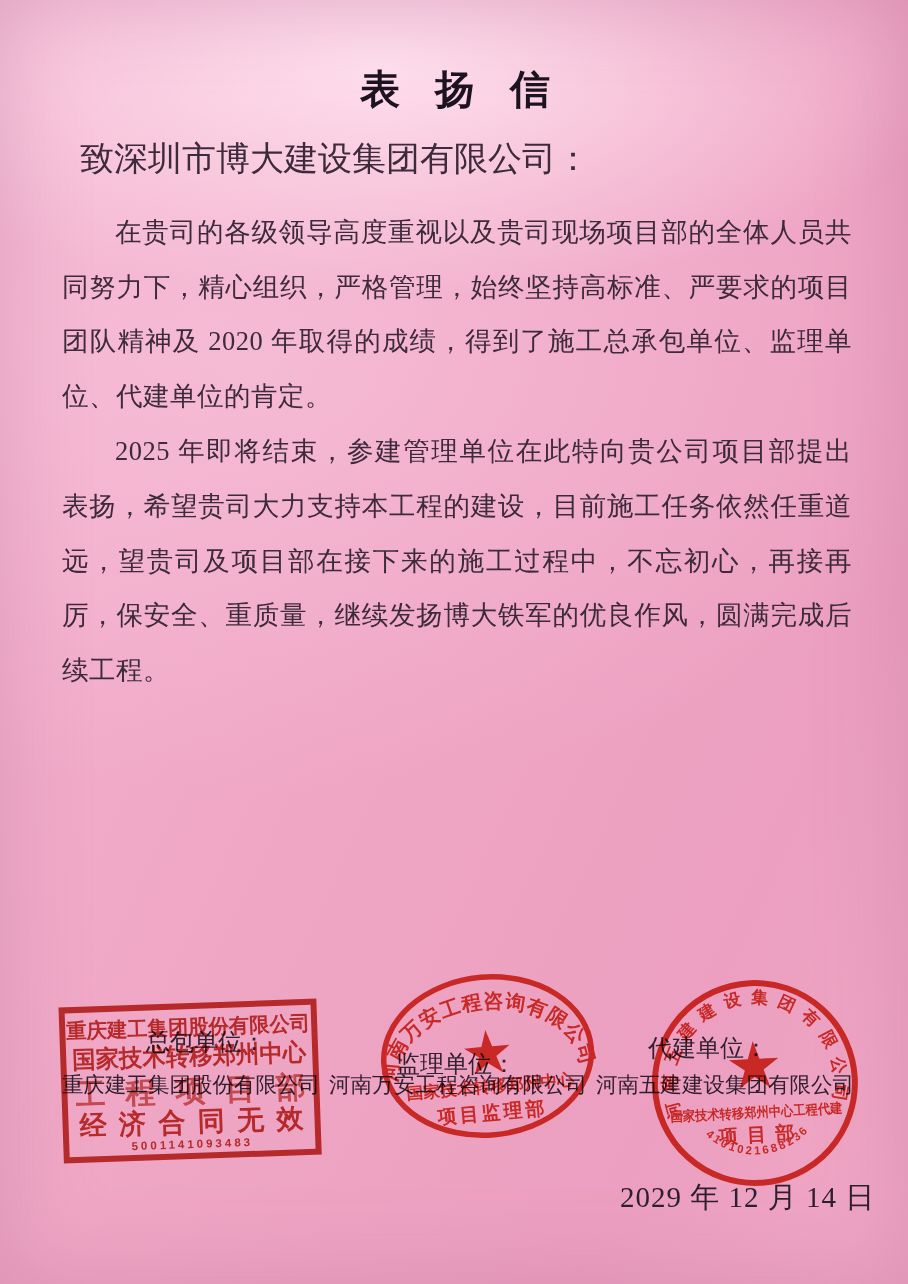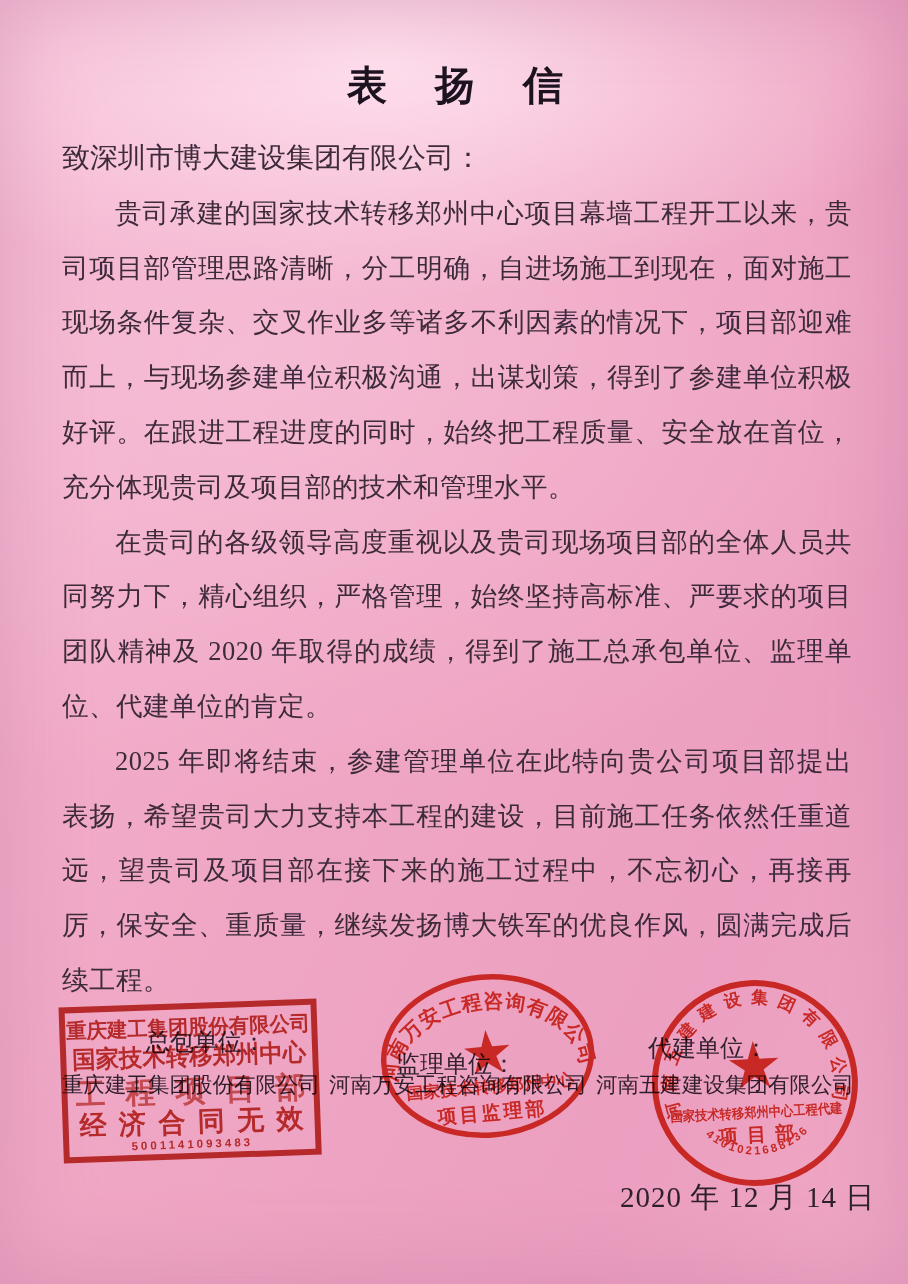"表 扬 信" h1.title { font-family: Liberation Mono, monospace -> Liberation Sans, sans-serif }
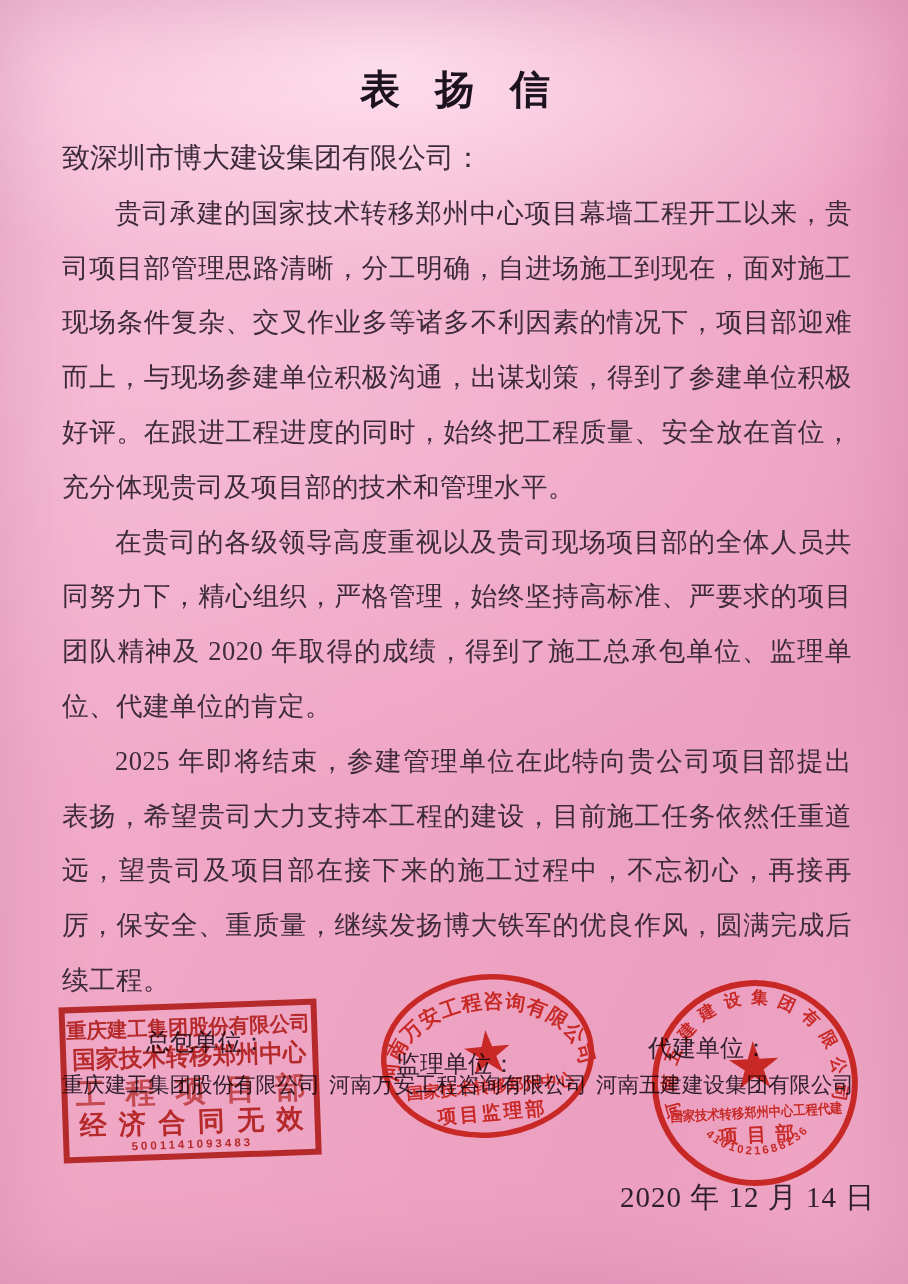"致深圳市博大建设集团有限公司：" .salutation { font-size: 28px -> 34px; margin: 0 -> 18px }
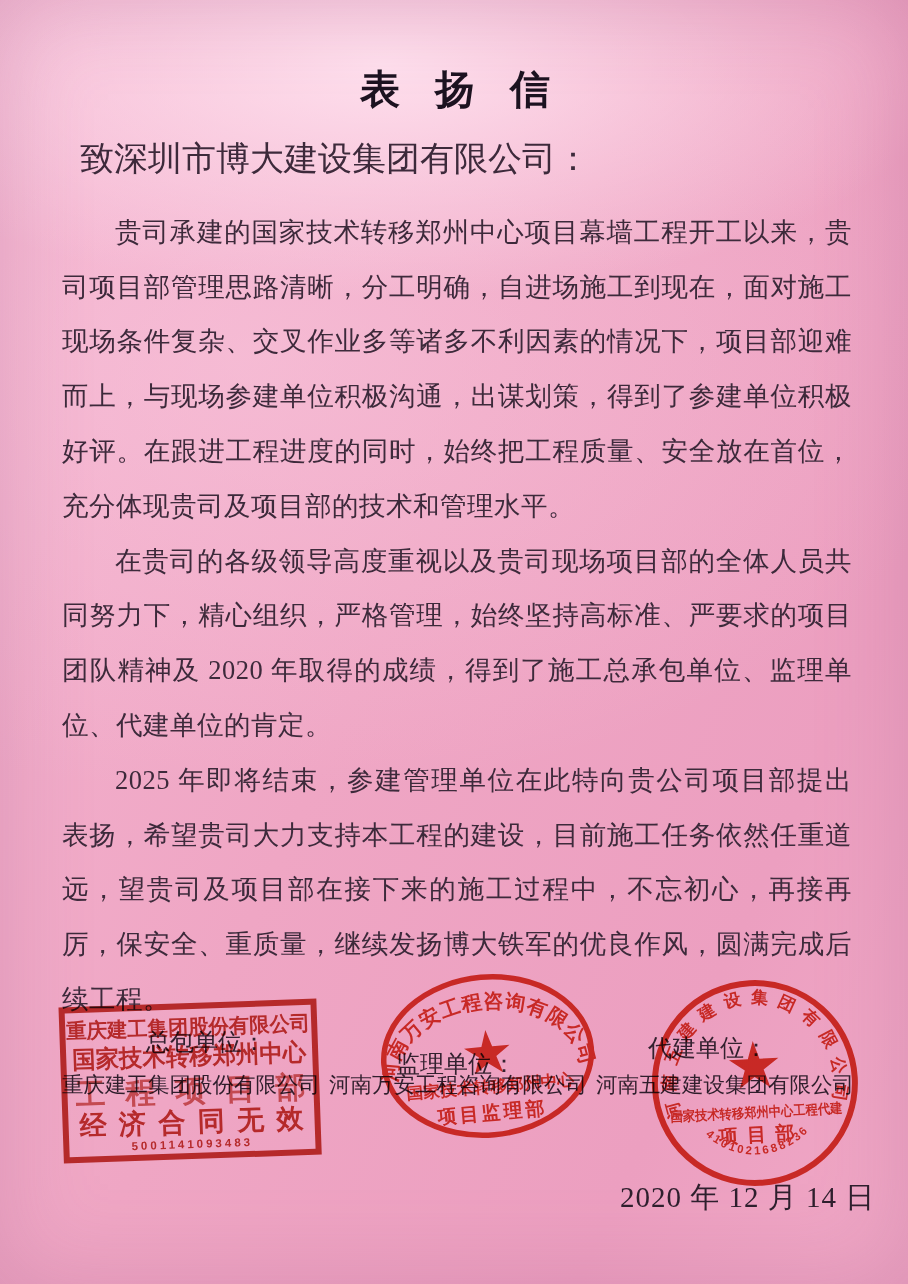"贵司承建的国家技术转移郑州中心项目幕墙工程开工以来，贵司项目部管理思路清晰，分工" p.para { html: <p>贵司承建的国家技术转移郑州中心项目幕墙工程开工以来，贵司项目部管理思路清晰，分工明确，自进场施工到现在，面对施工现场条件复杂、交叉作业多等诸多不利因素的情况下，项目部迎难而上，与现场参建单位积极沟通，出谋划策，得到了参建单位积极好评。在跟进工程进度的同时，始终把工程质量、安全放在首位，充分体现贵司及项目部的技术和管理水平。</p> -> none }
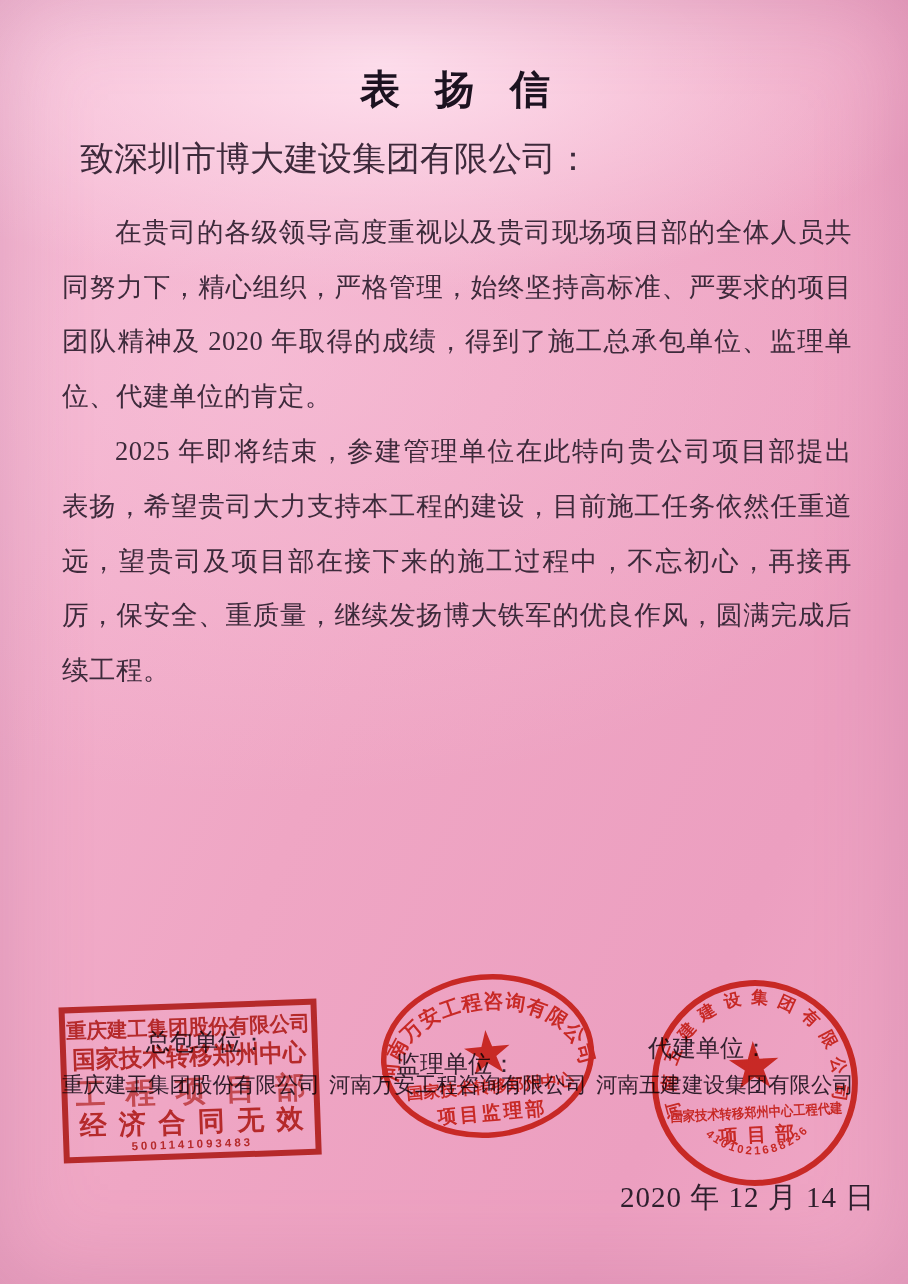"2020 年 12 月 14" div.date-line { text: 2020 -> 2029 }
